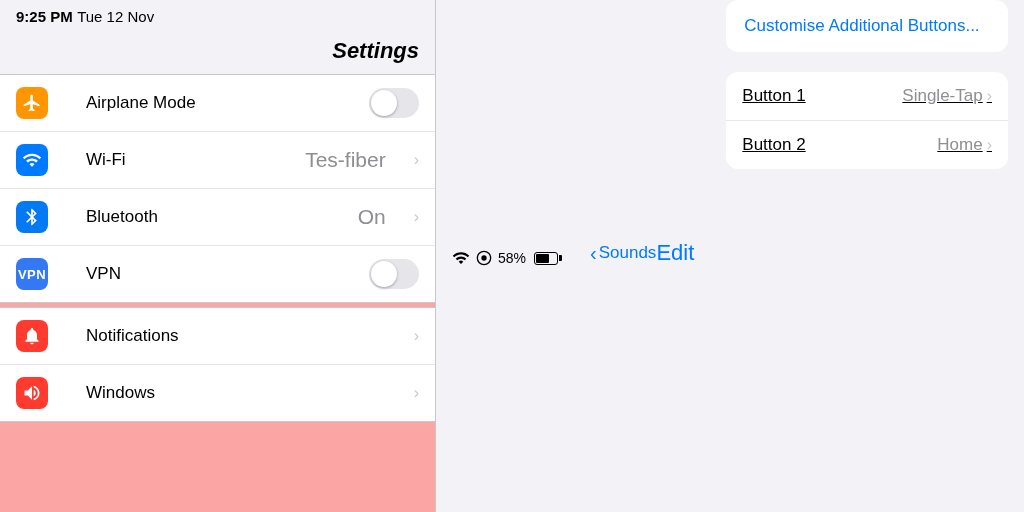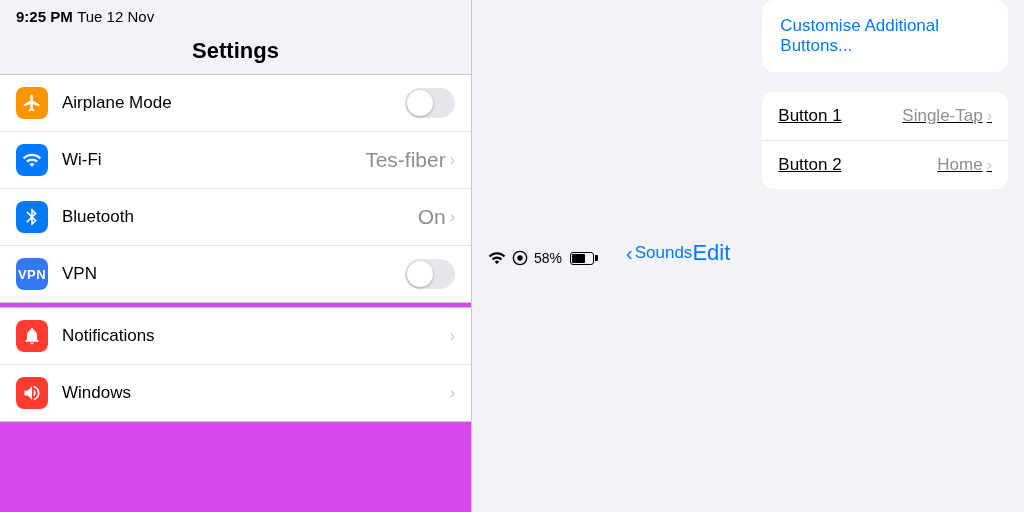"9:25 PM Tue 12 Nov" .left-panel { background: #d946ef -> #fca5a5; width: 472px -> 436px }
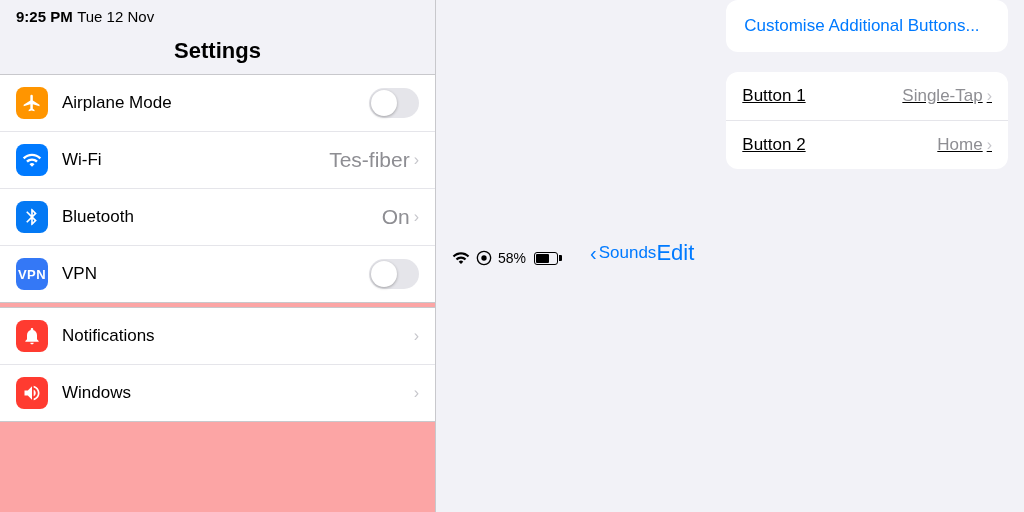"Settings" .nav-header { font-style: none -> italic; text-align: center -> right }
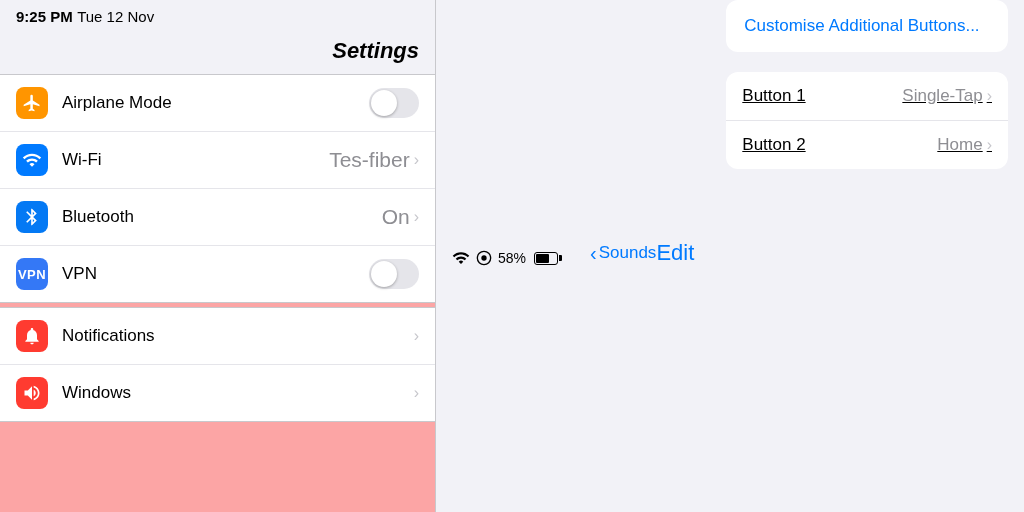"Airplane Mode" .settings-item { gap: none -> 24px }
